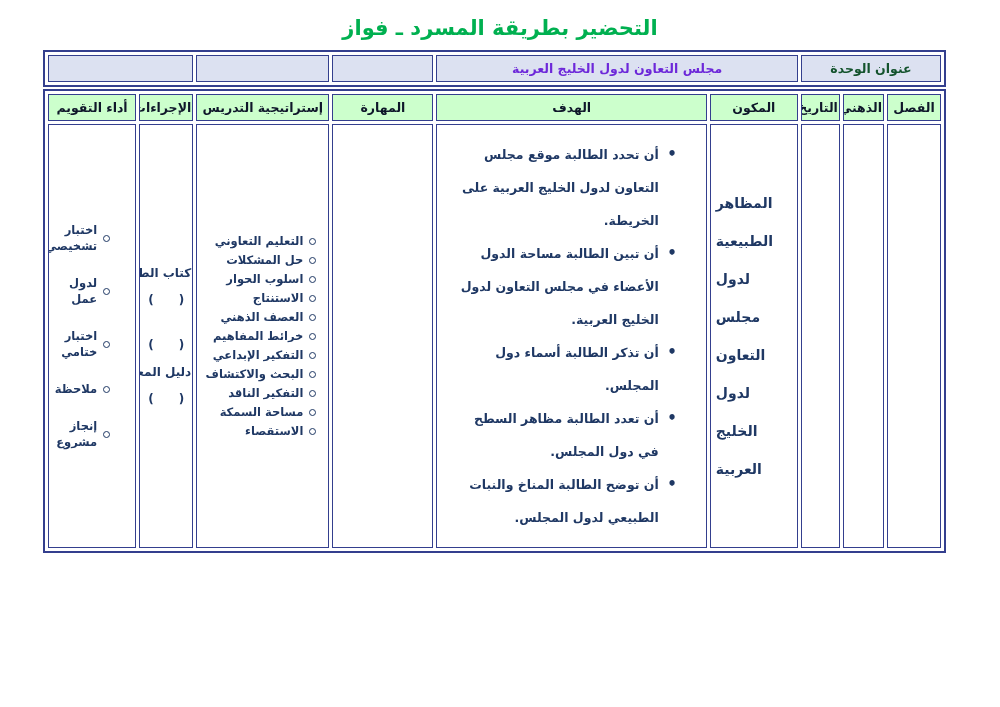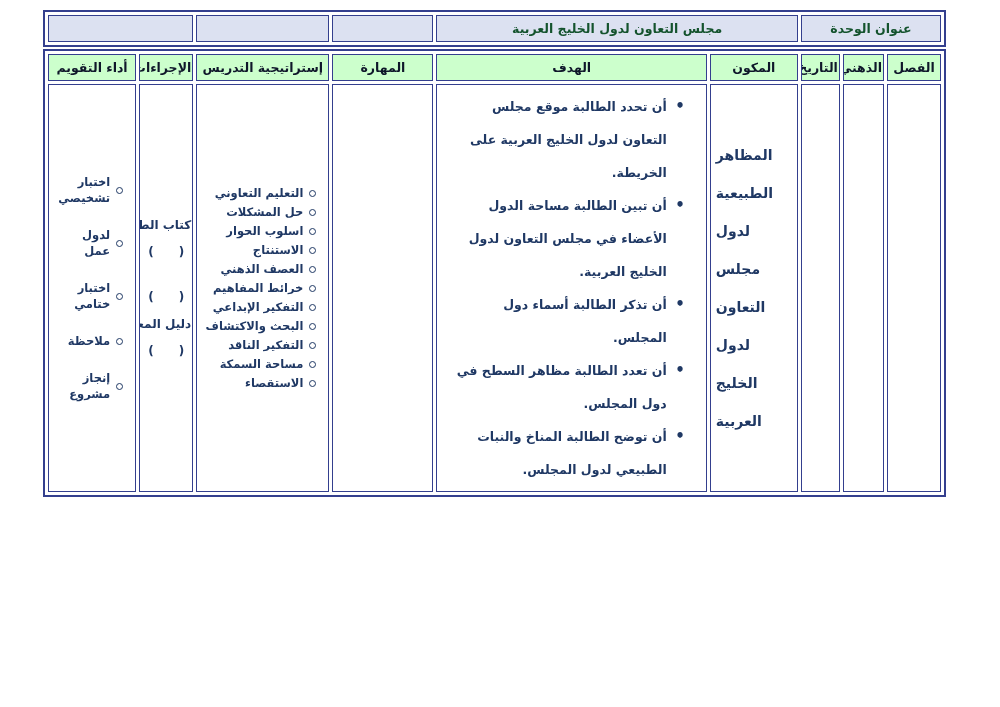"التحضير بطريقة المسرد ـ فواز" div.title { html: none -> <div>التحضير بطريقة المسرد ـ فواز</div> }
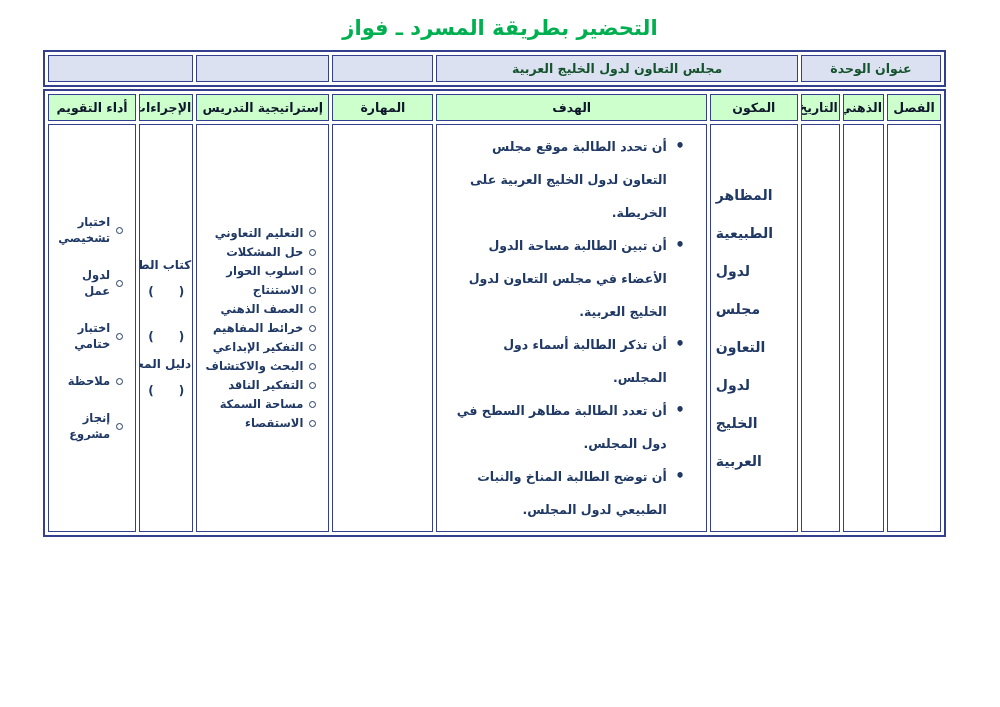"مجلس التعاون لدول الخليج العربية" .navy-text { color: #14532d -> #6d28d9 }
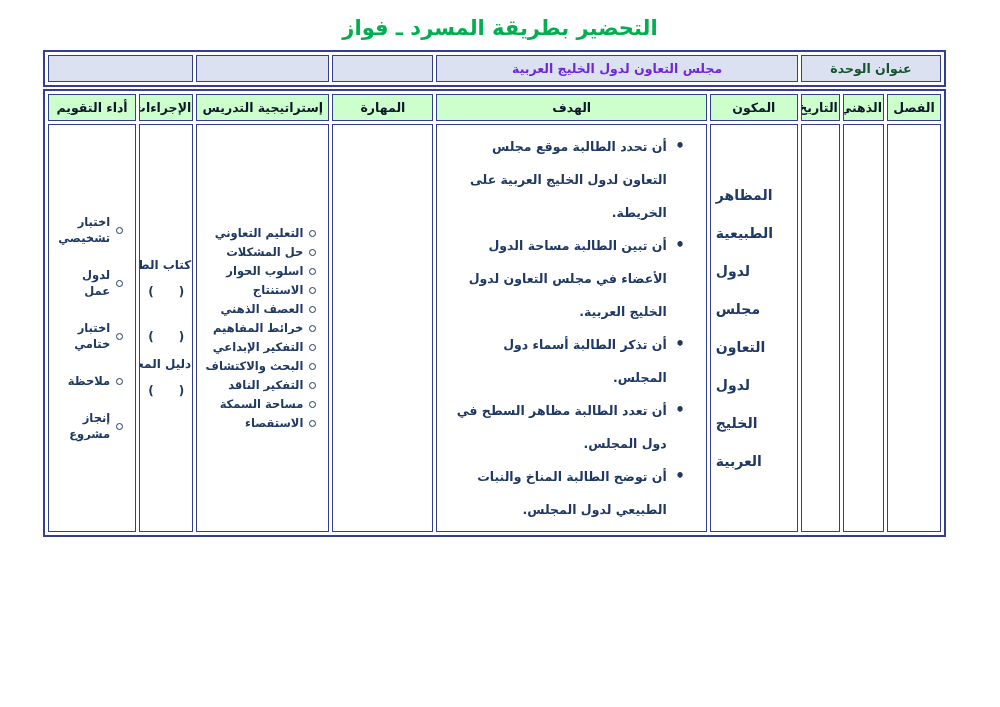"أن تحدد الطالبة موقع مجلس" ul.objectives { margin: 4px -> 12px }
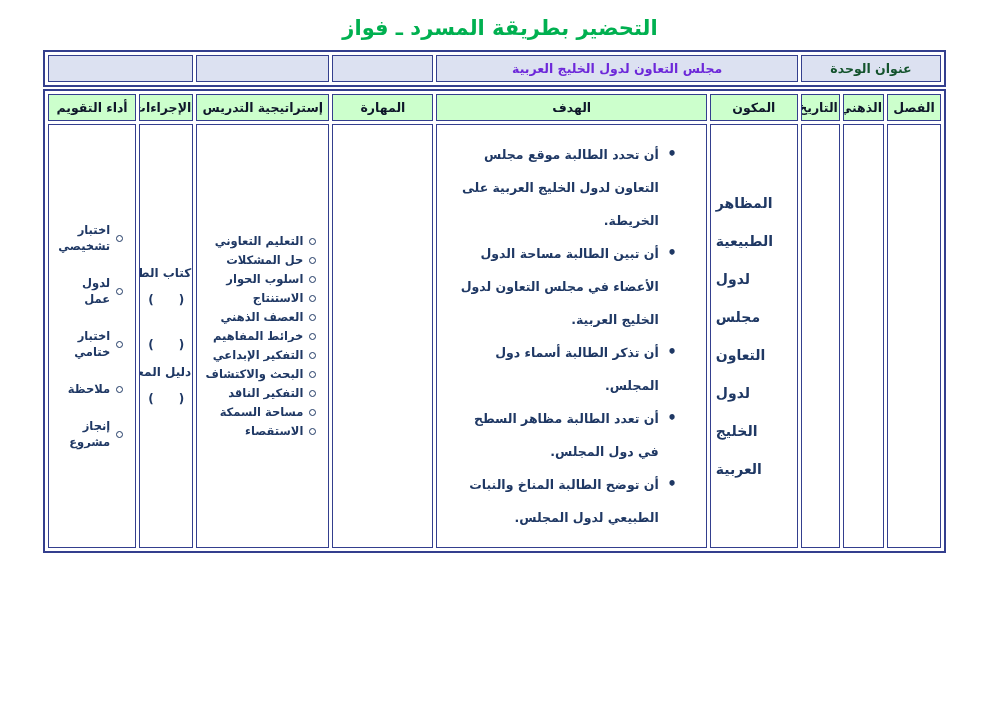"اختبار تشخيصي" ul.evaluation li { margin: 21px 0 -> 21px 13px }
